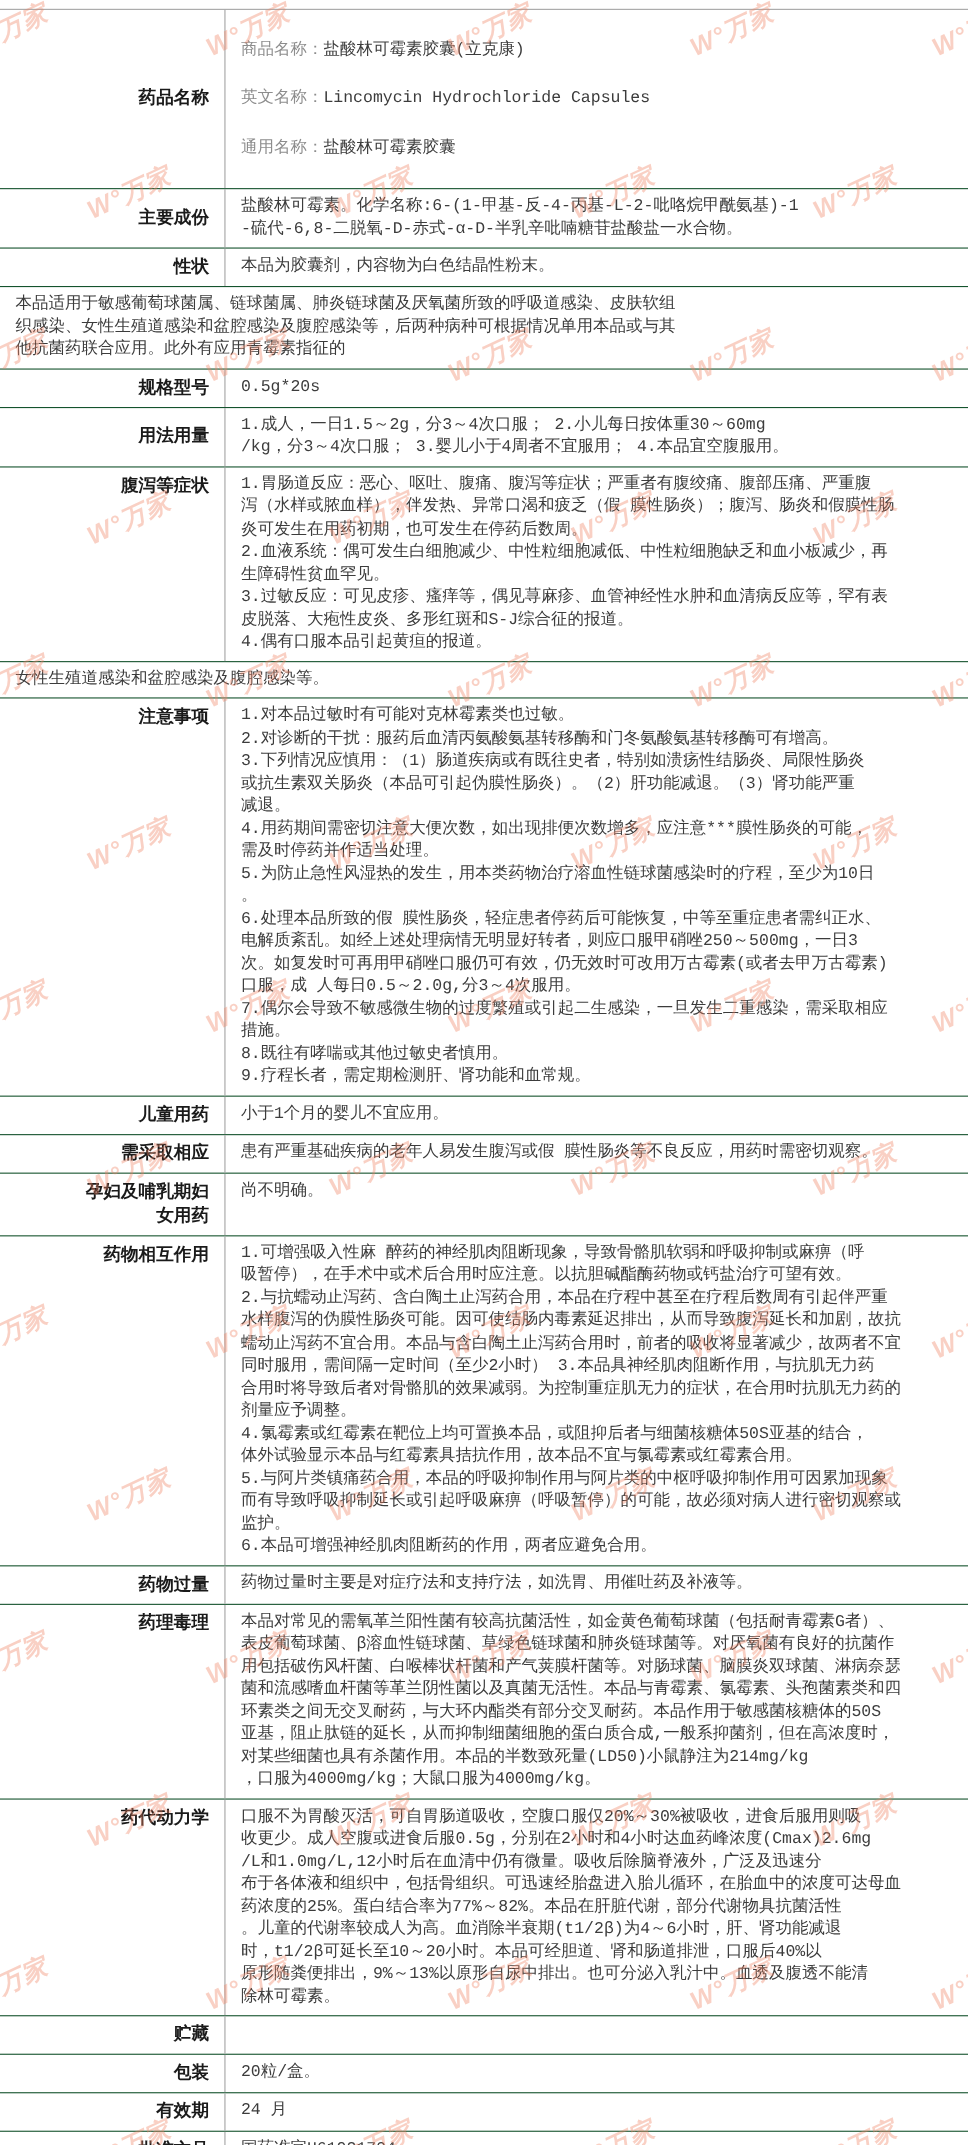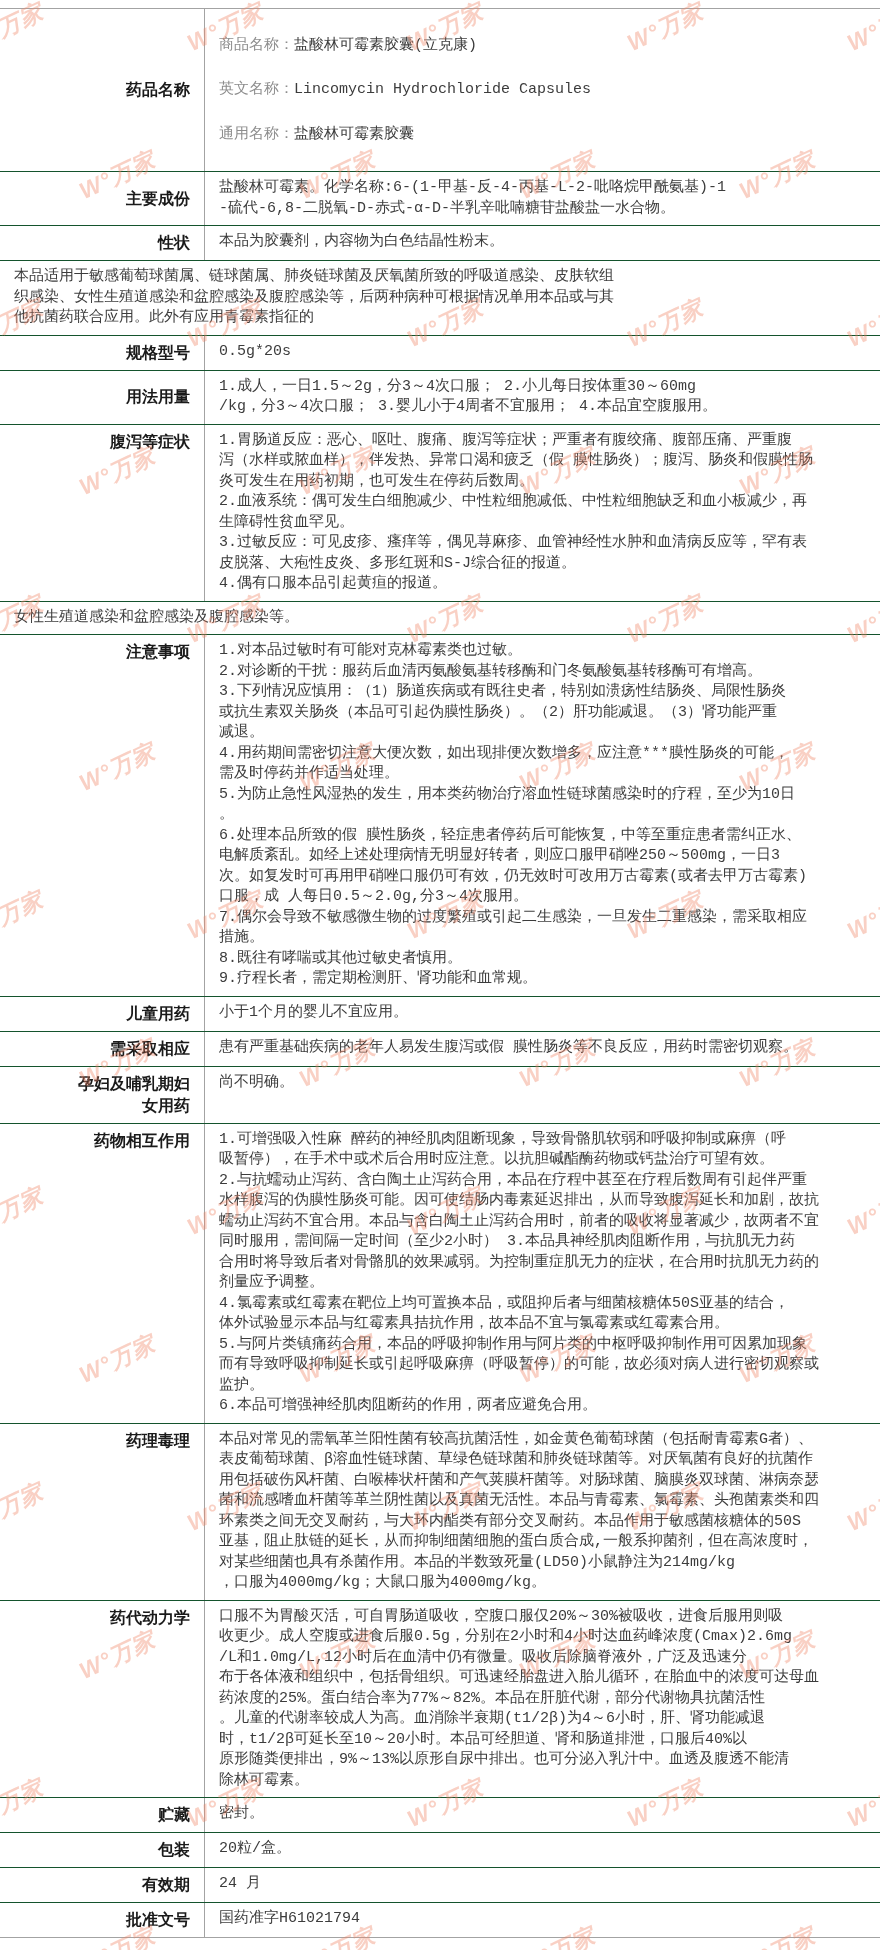"药物过量" div.row { html: none -> <div> <div> <span>药物过量</span> </div> <div>药物过量时主要是对症疗法和支持疗法，如洗胃、用催吐药及补液等。</div> </div> }
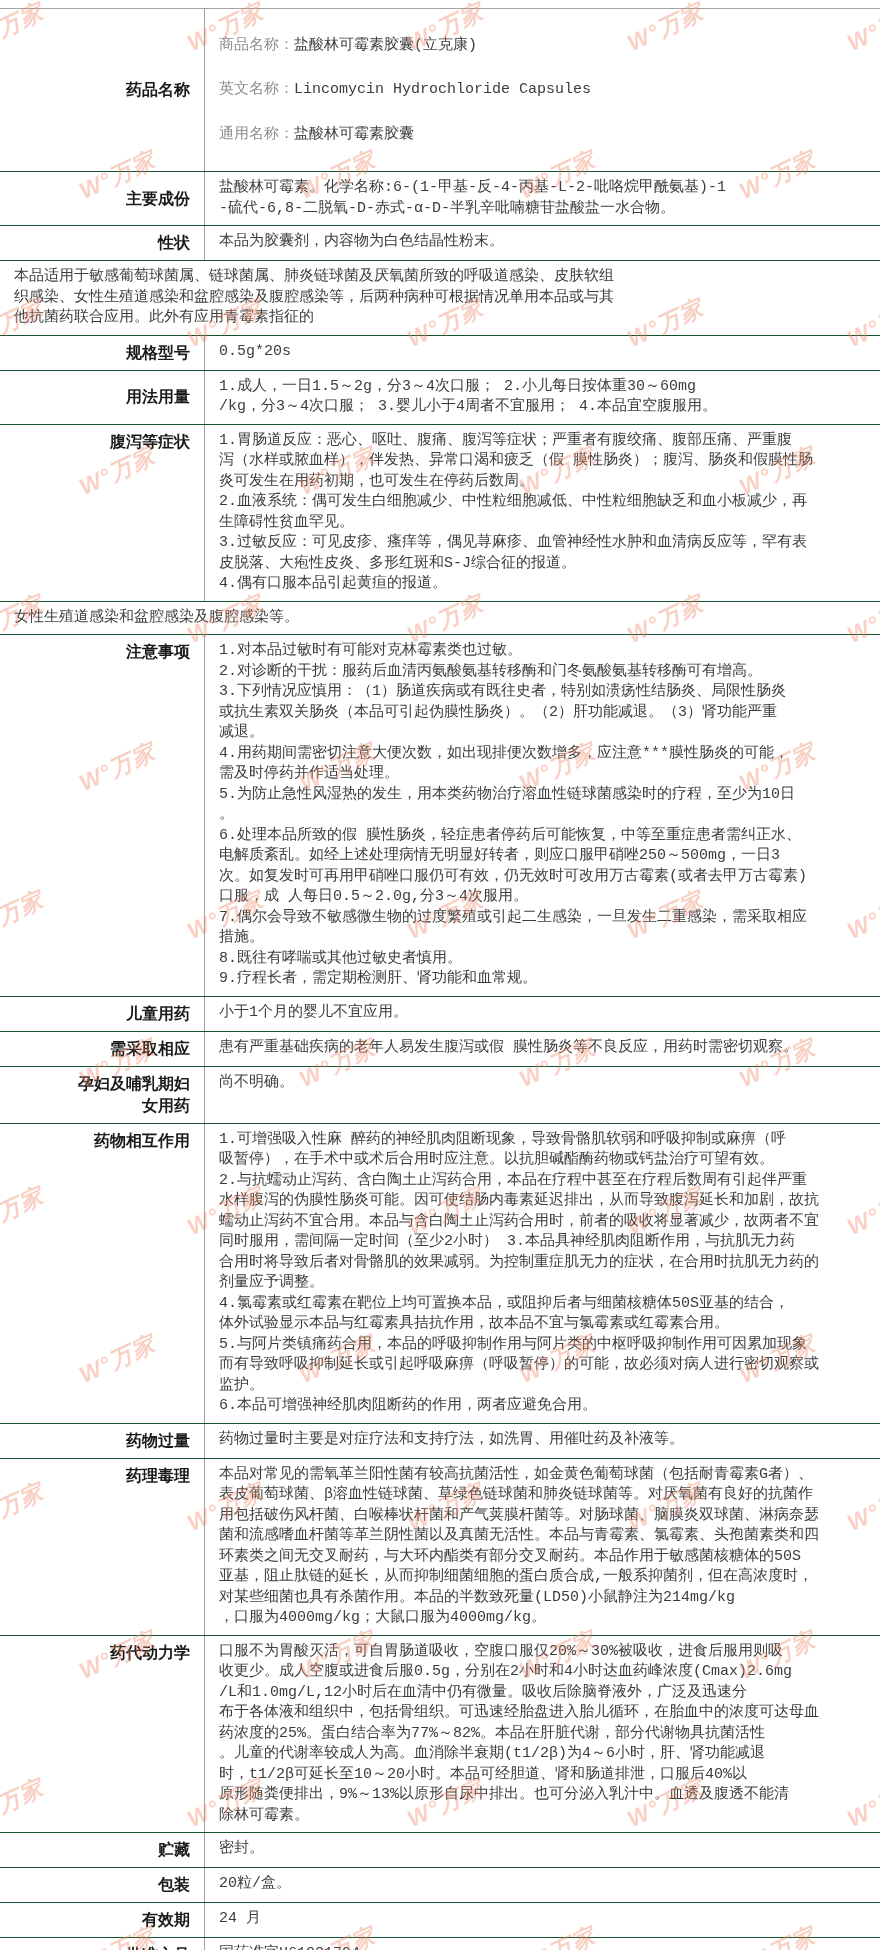"密封。" div.content-cell { html: <div>密封。</div> -> none }
